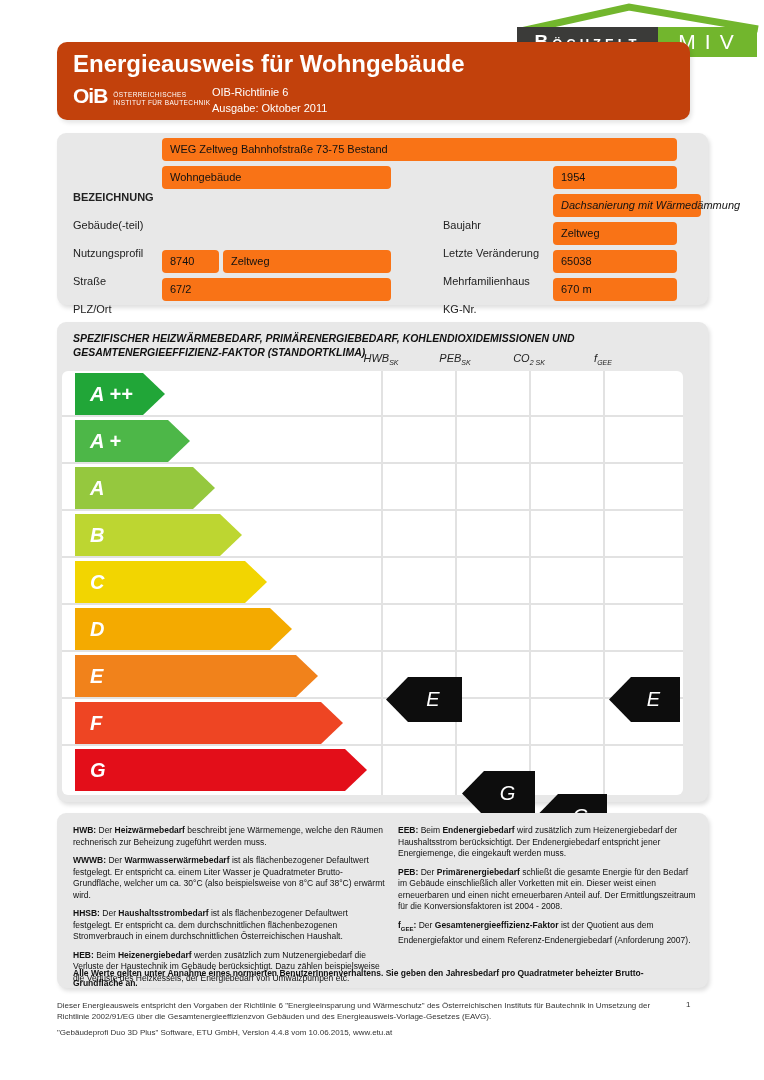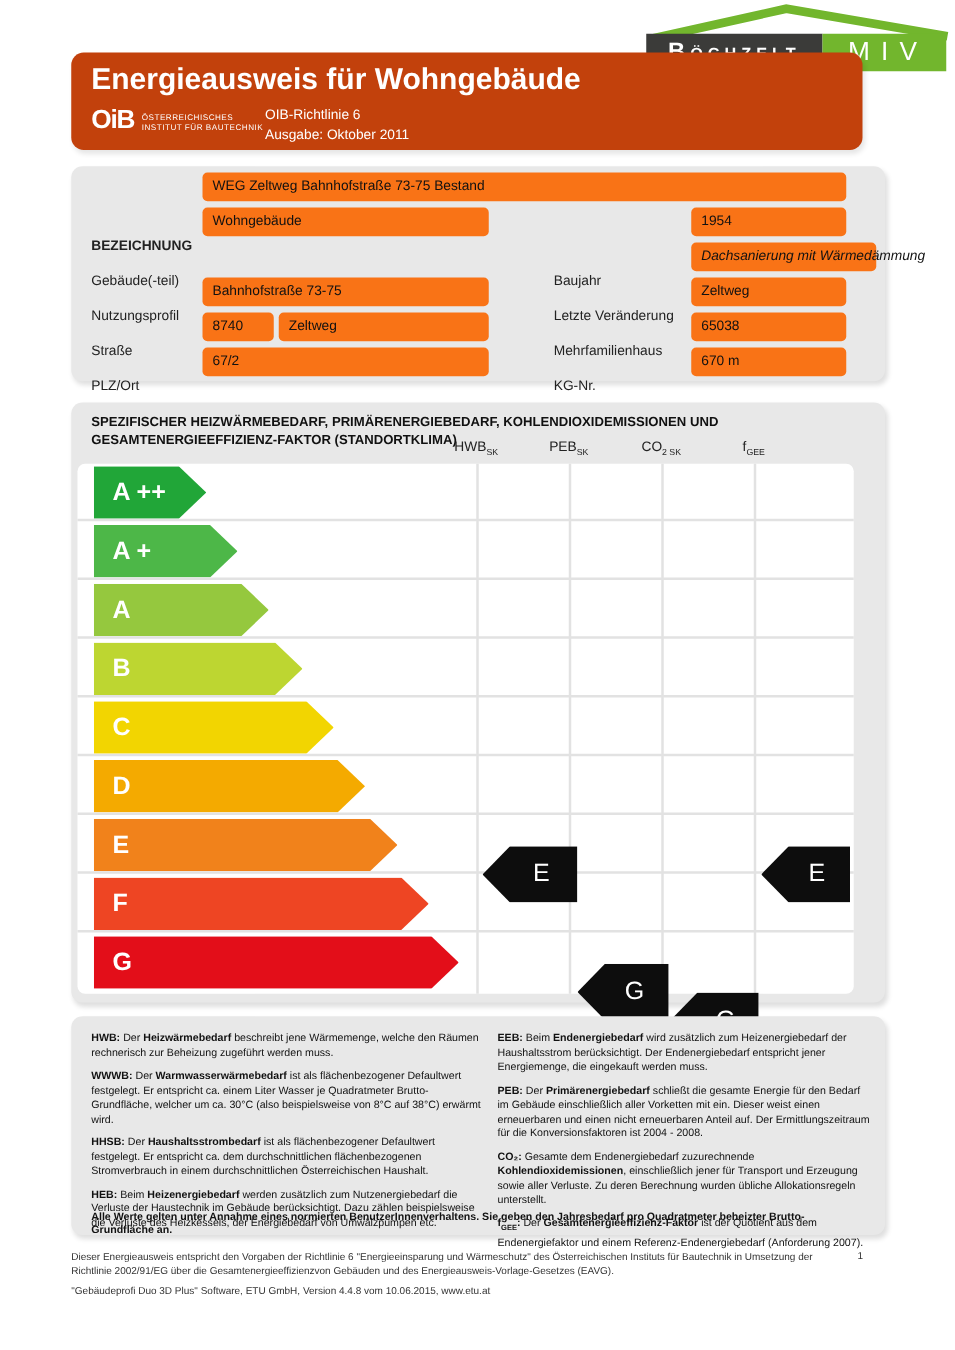"Bahnhofstraße 73-75" div.fbox { html: <div>Bahnhofstraße 73-75</div> -> none }
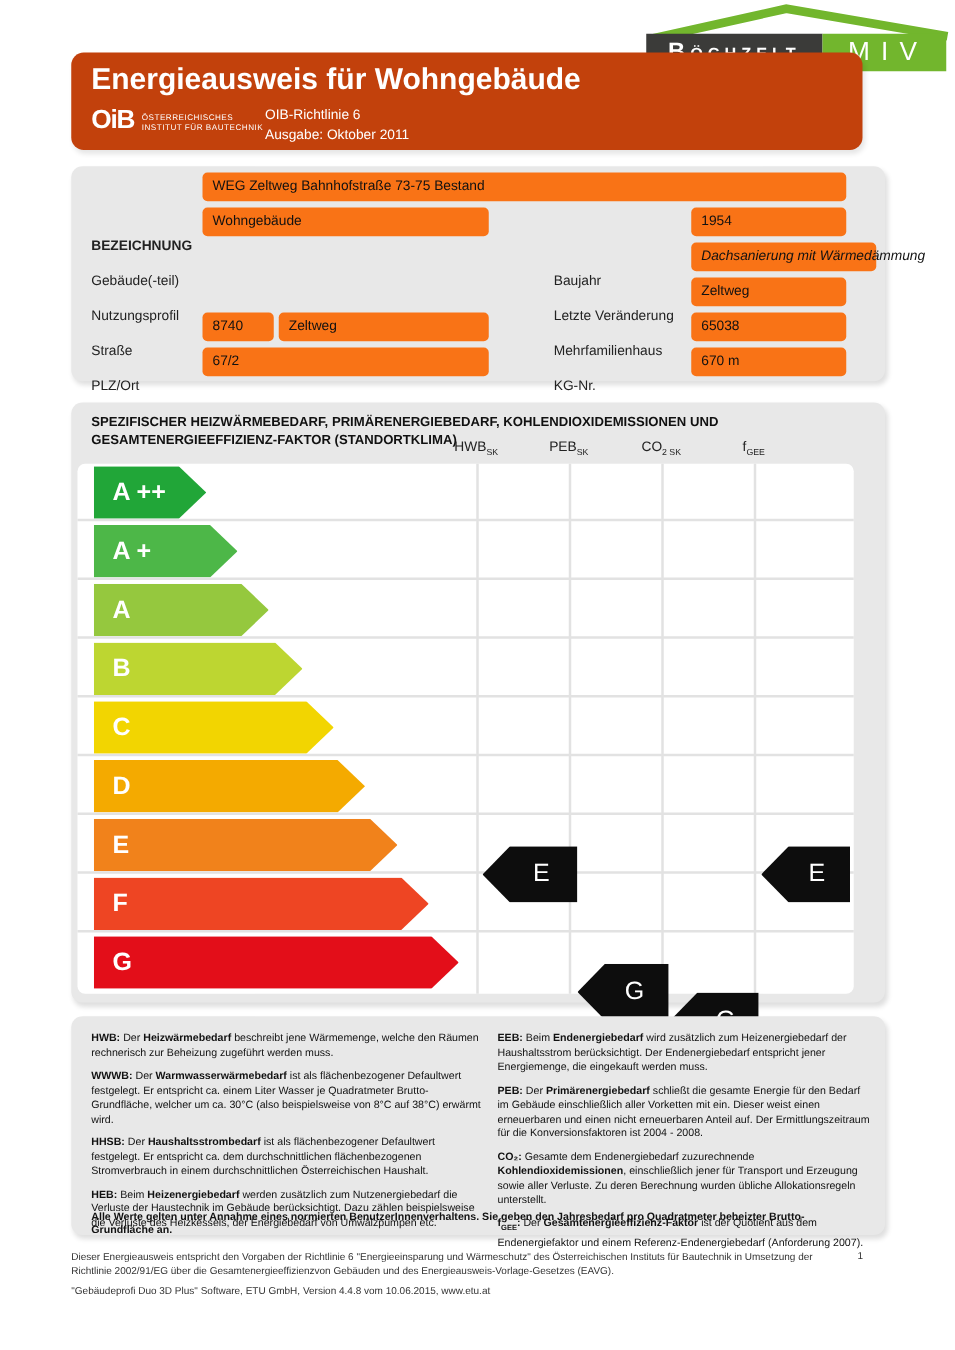"SPEZIFISCHER HEIZWÄRMEBEDARF," .panel-chart { font-style: none -> italic }
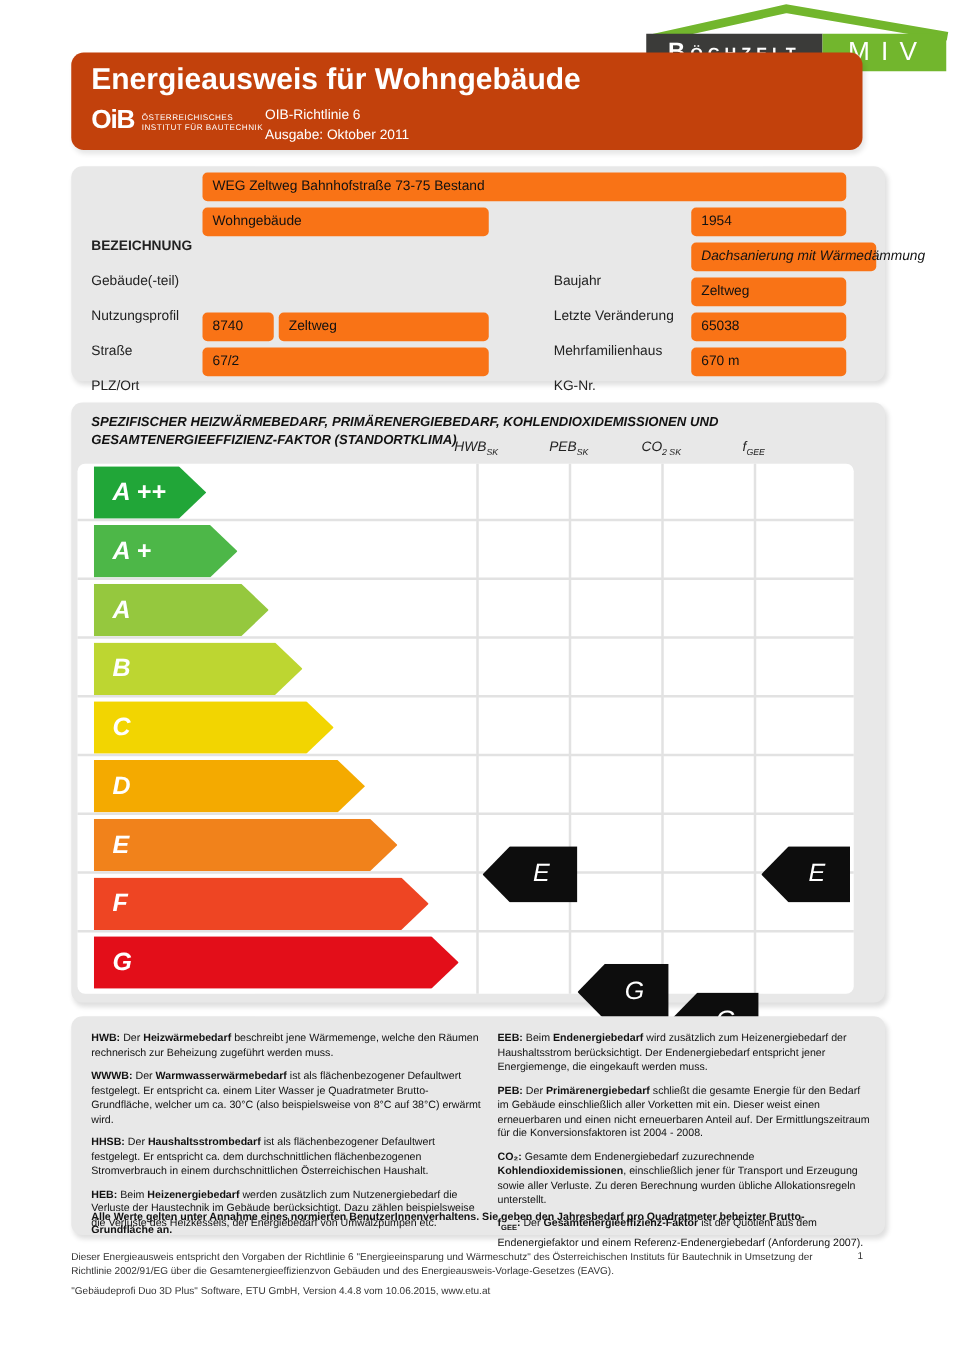"CO₂: Gesamte dem Endenergiebedarf" p { html: <p><b>CO₂:</b><span> Gesamte dem Endenergiebedarf zuzurechnende </span><b>Kohlendioxidemissionen</b><span>, einschließlich jener für Transport und Erzeugung sowie aller Verluste. Zu deren Berechnung wurden übliche Allokationsregeln unterstellt.</span></p> -> none }
